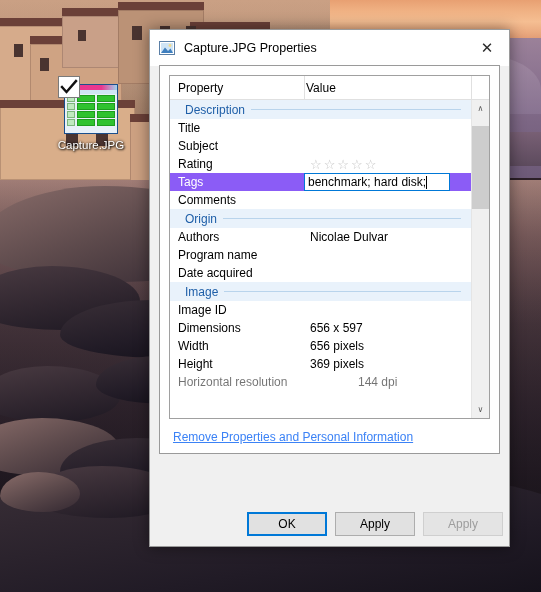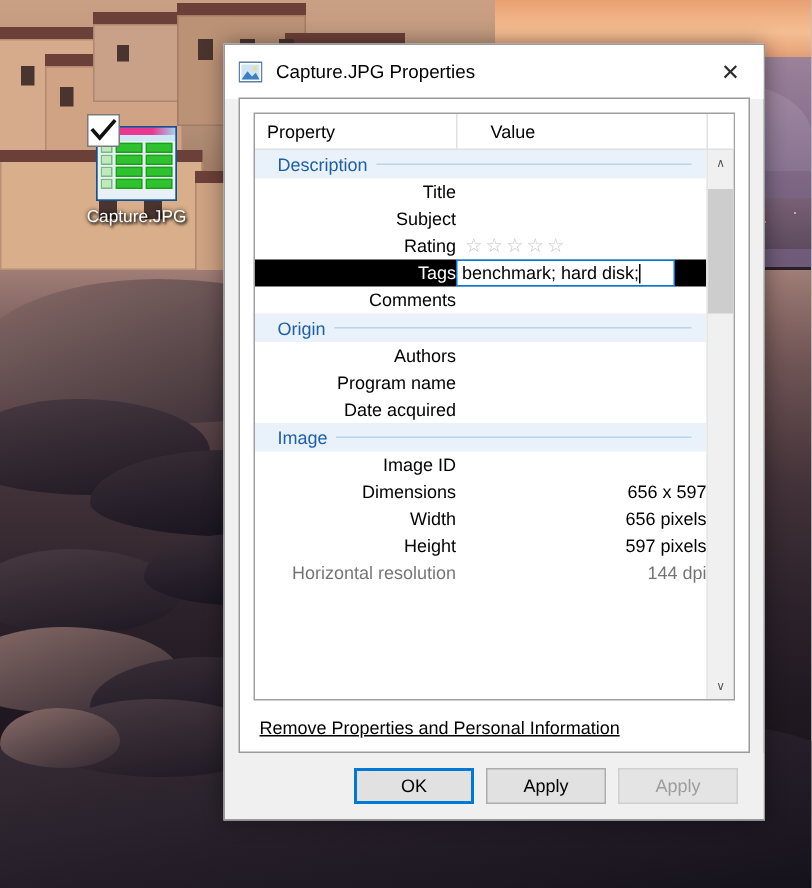"Value" .hdr-val { padding-left: 22px -> 1px }
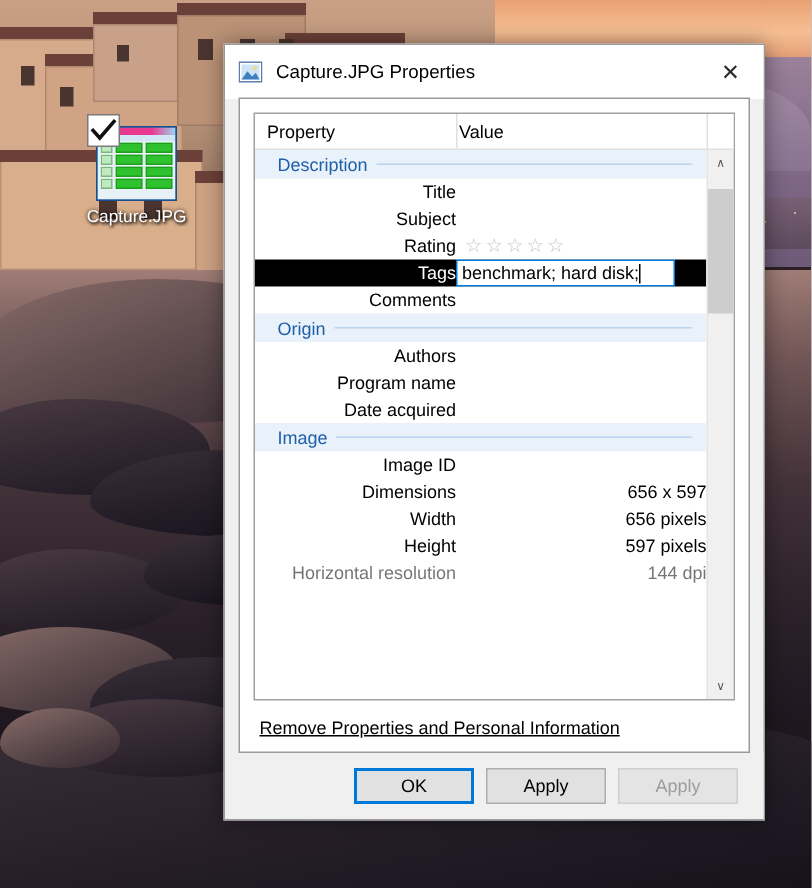"Description" .list-body { text-align: right -> none }
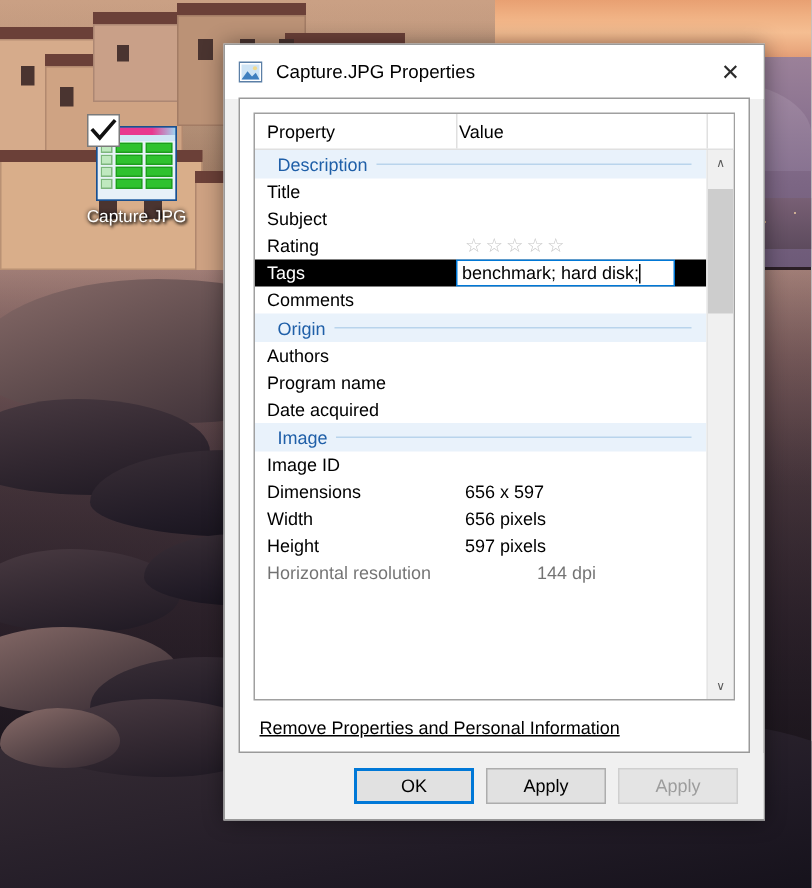"Tags" .row.selected { background: #000000 -> #8b5cf6 }
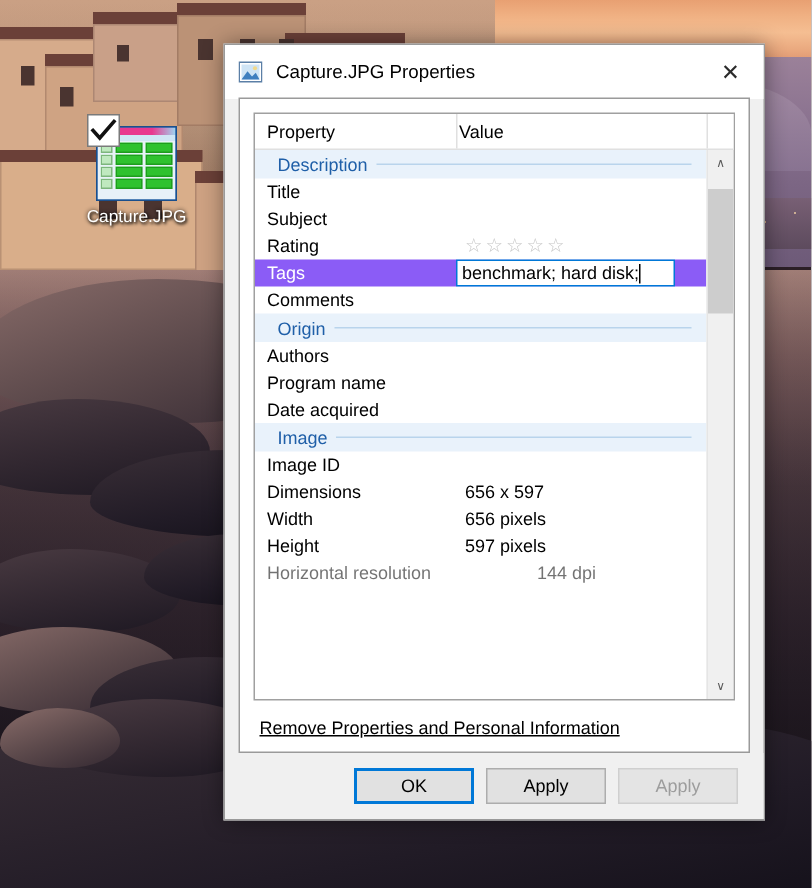"Nicolae Dulvar" span.v { html: none -> <span>Nicolae Dulvar</span> }
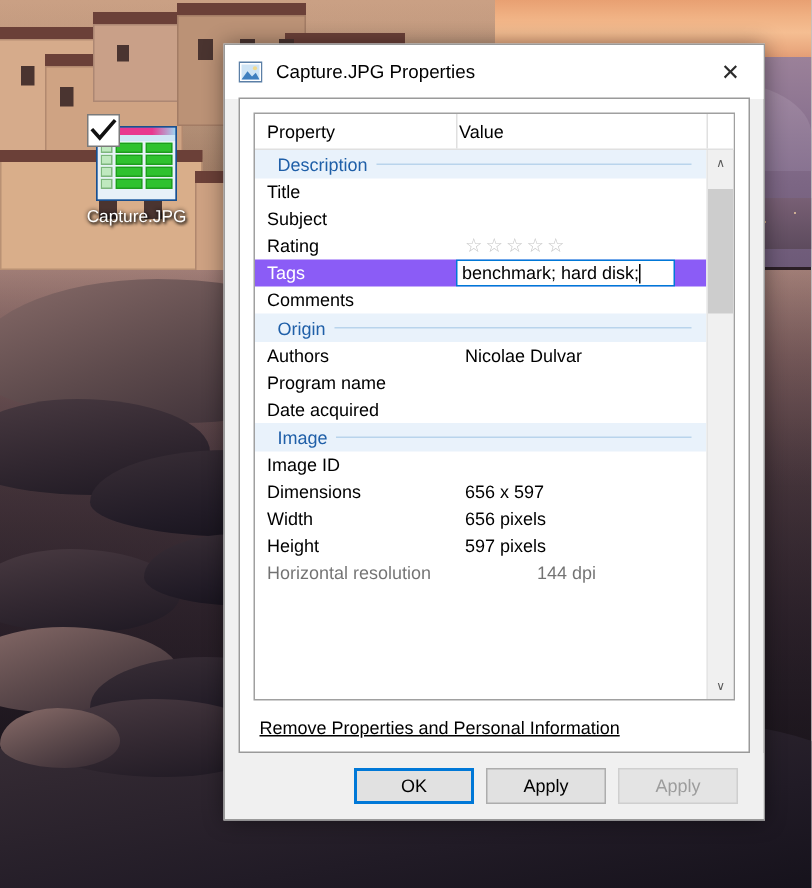"597 pixels" span.v { text: 597 -> 369 }
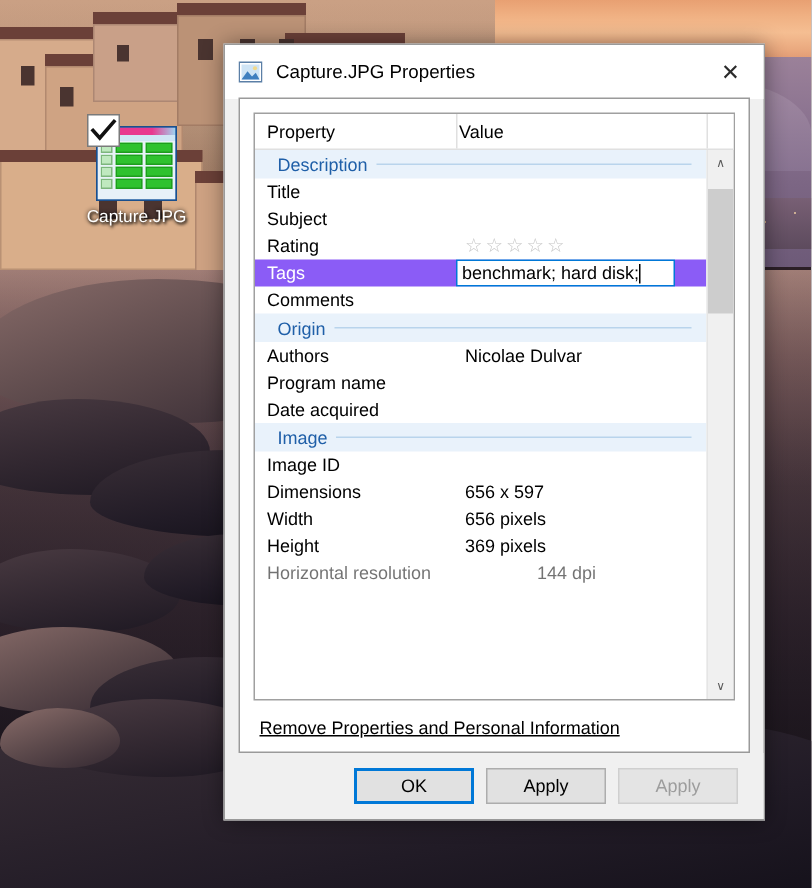"Remove Properties and Personal" .privacy-link { color: #000000 -> #3b82f6 }
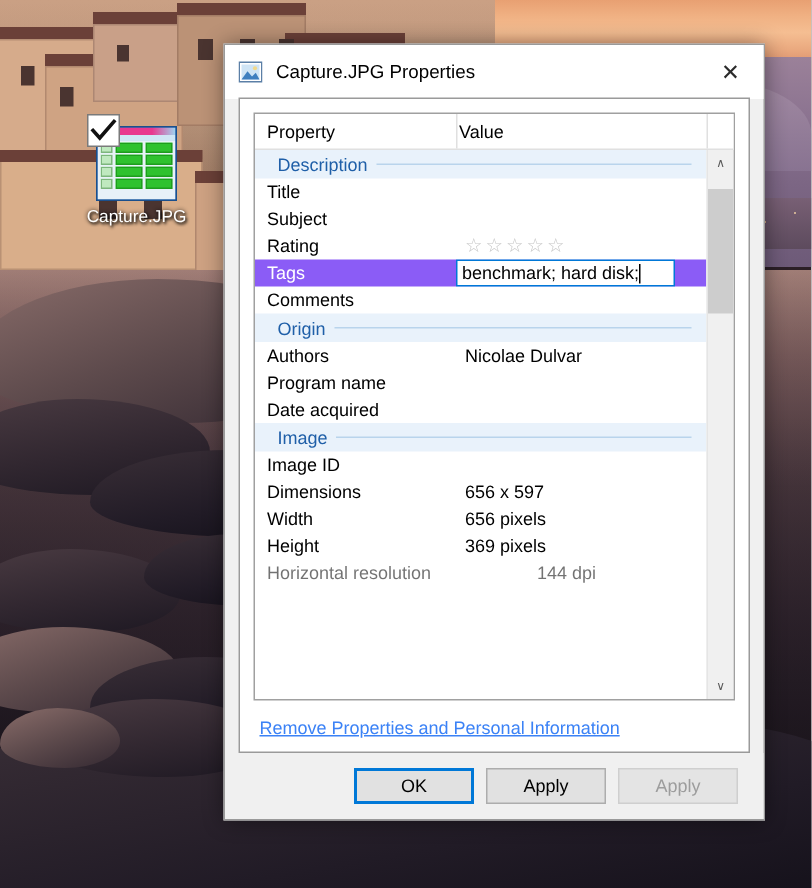"OK" .buttonbar { margin-top: none -> 48px; padding-right: 17px -> 6px }
